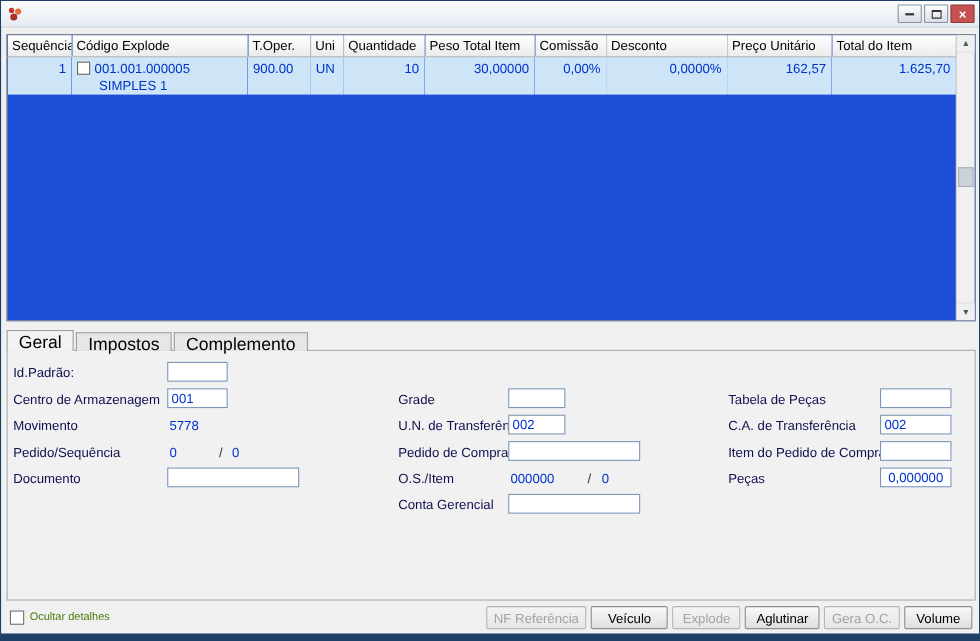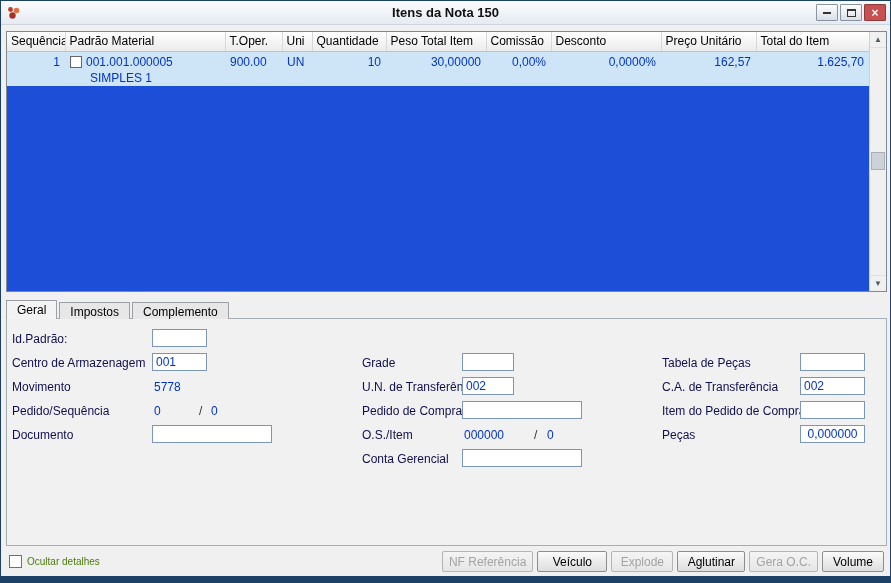"Itens da Nota 150" span.title { html: <span>Itens da Nota 150</span> -> none }
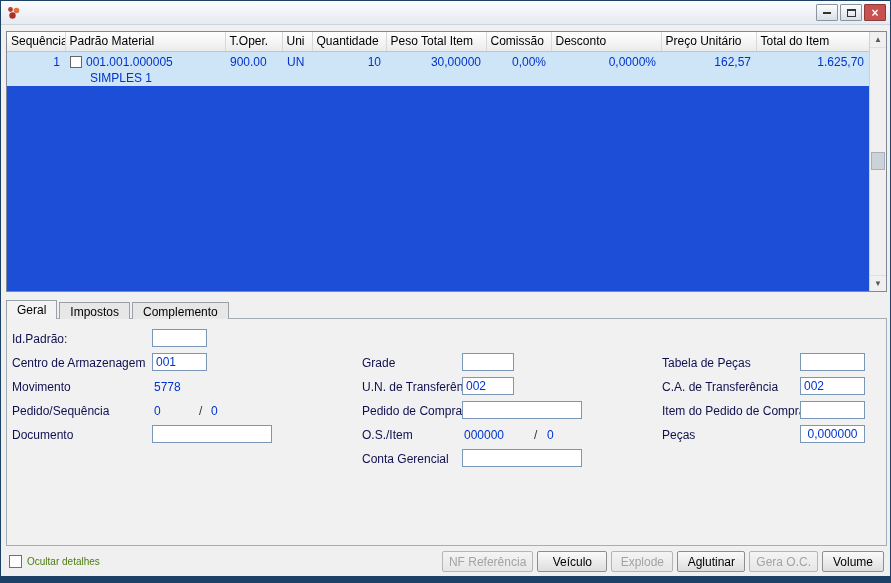"Padrão Material" th { text: Padrão Material -> Código Explode }
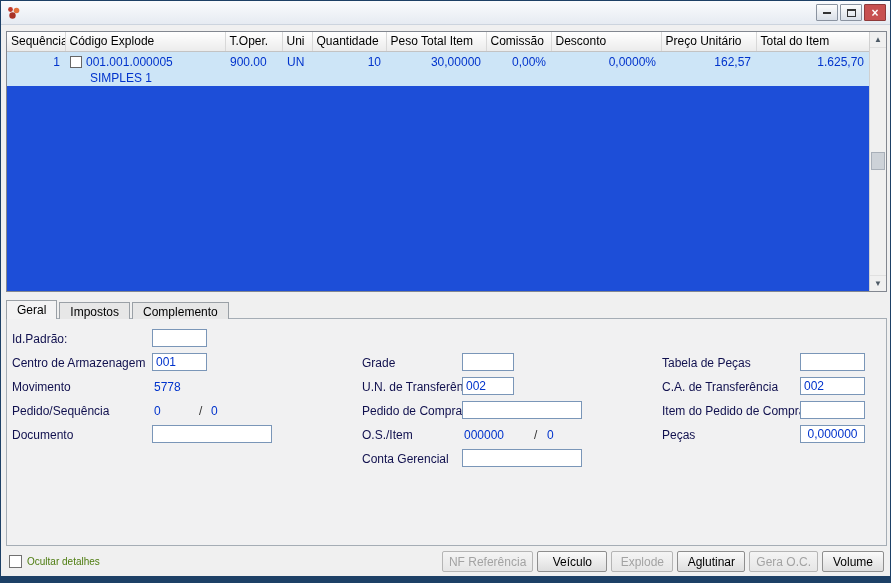"Geral" .tab { font-size: 12px -> 16px }
